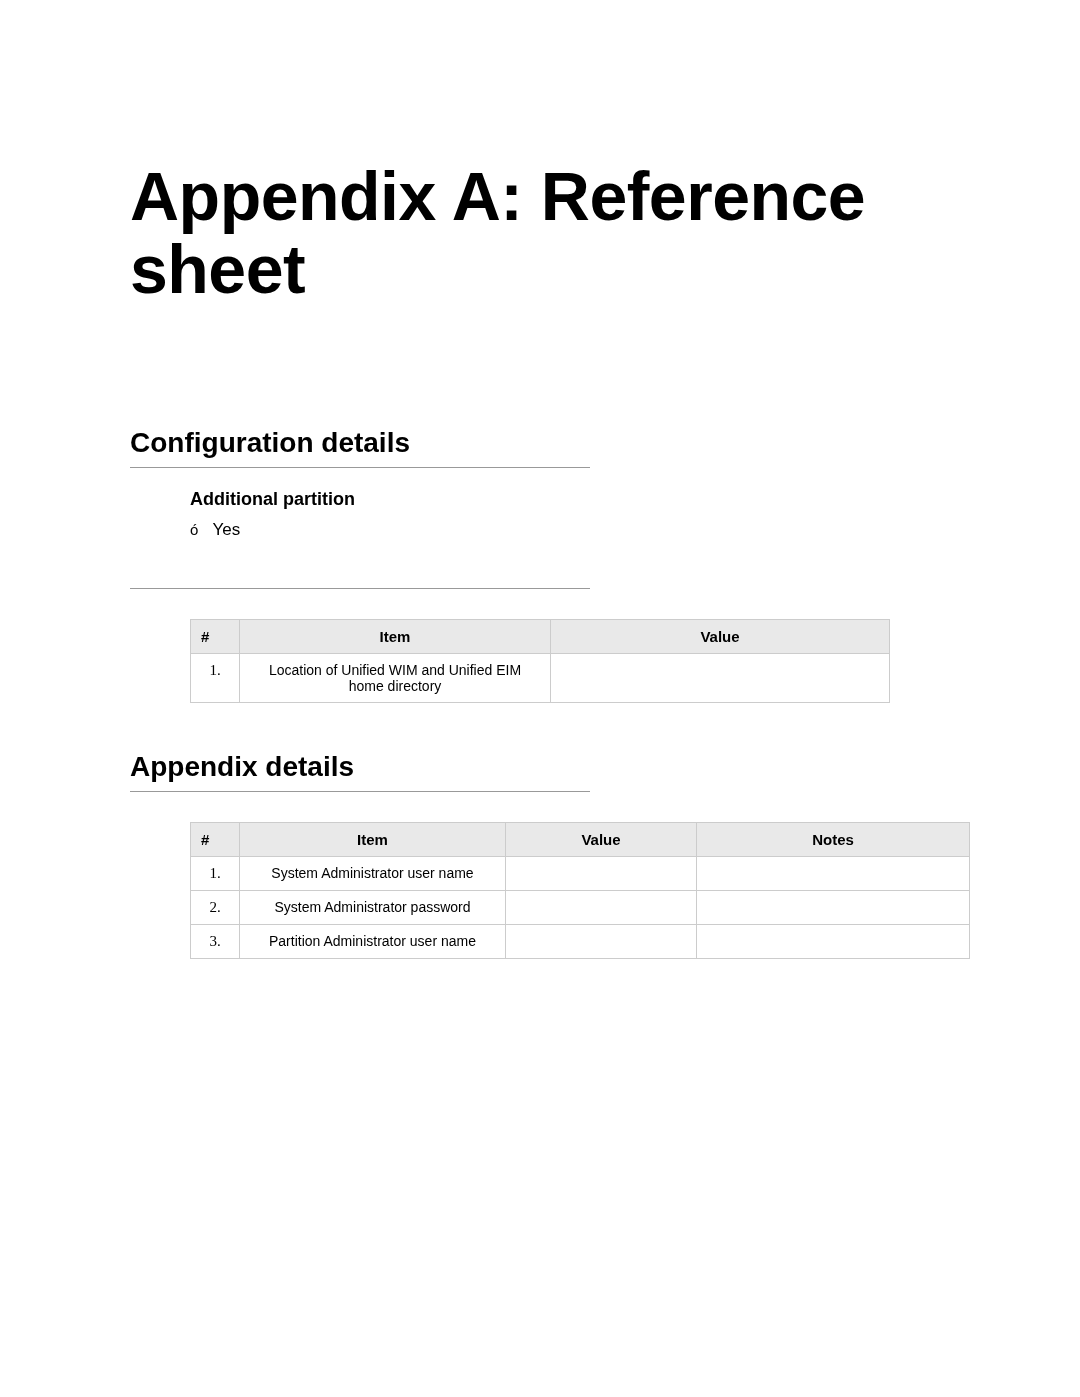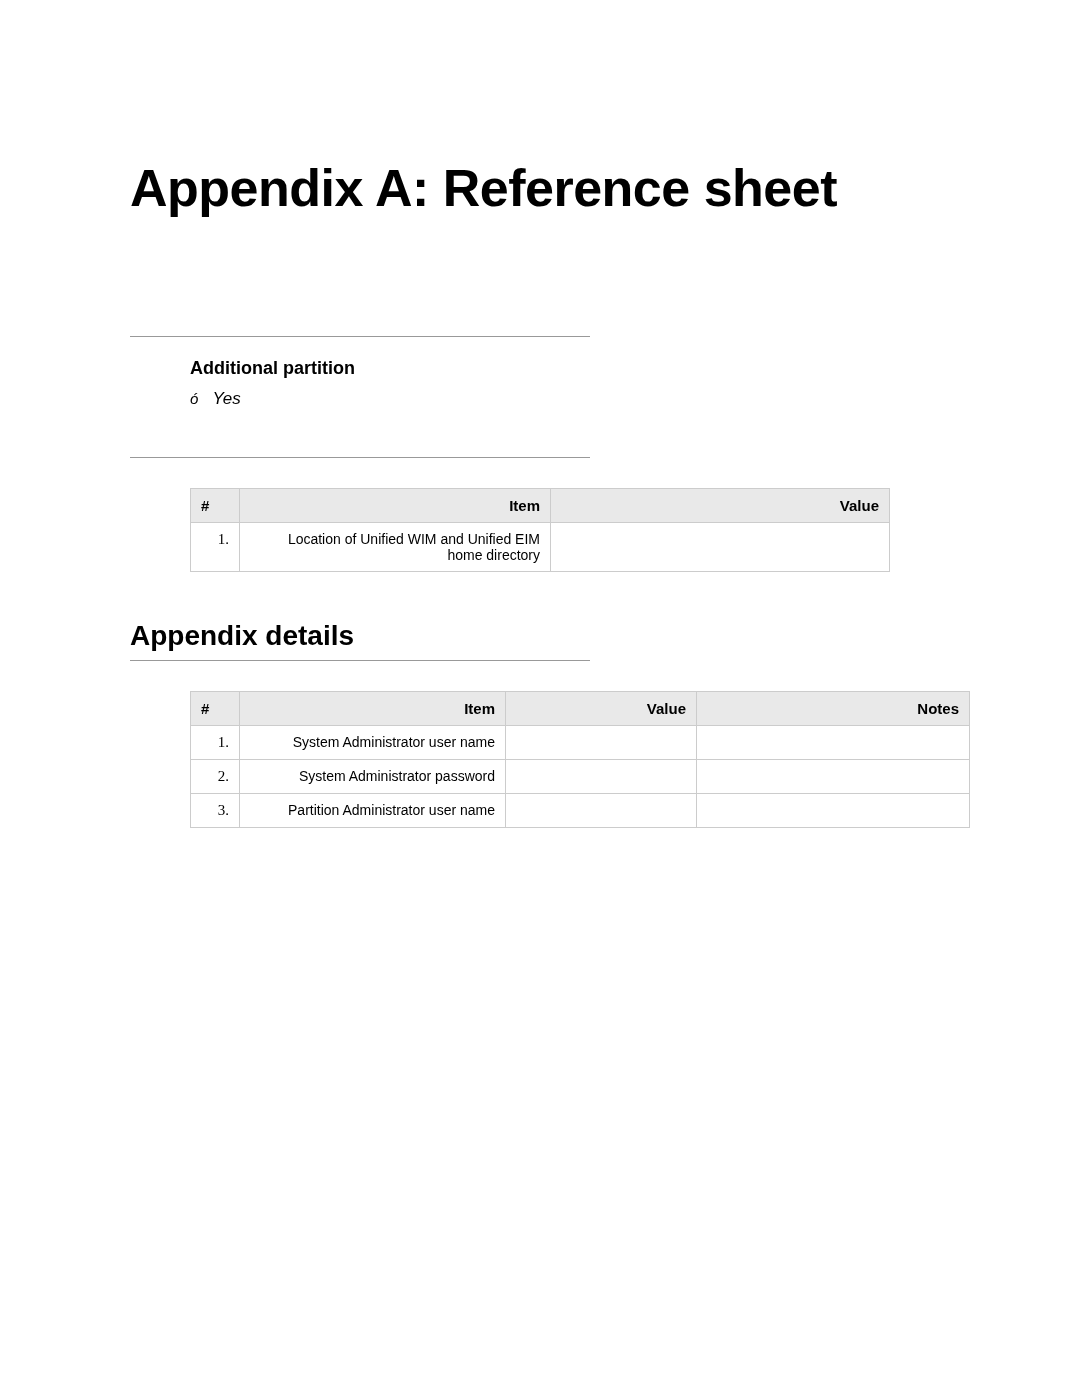"Appendix A: Reference sheet" .title { font-size: 52px -> 68px }
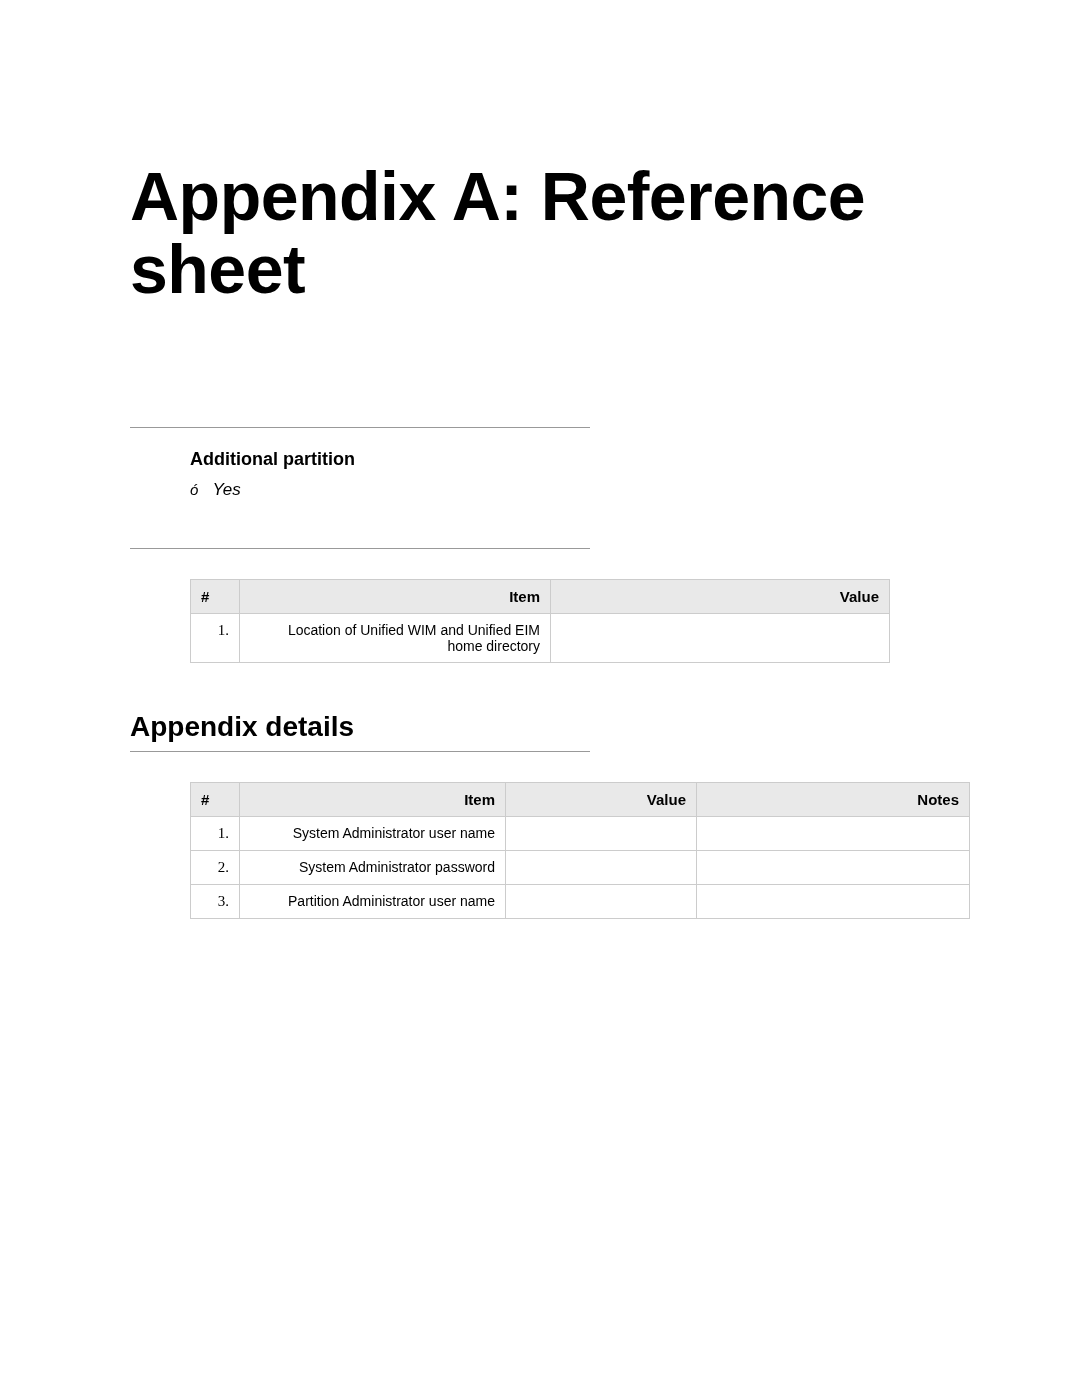"Configuration details" div.section-heading { html: none -> <div>Configuration details</div> }
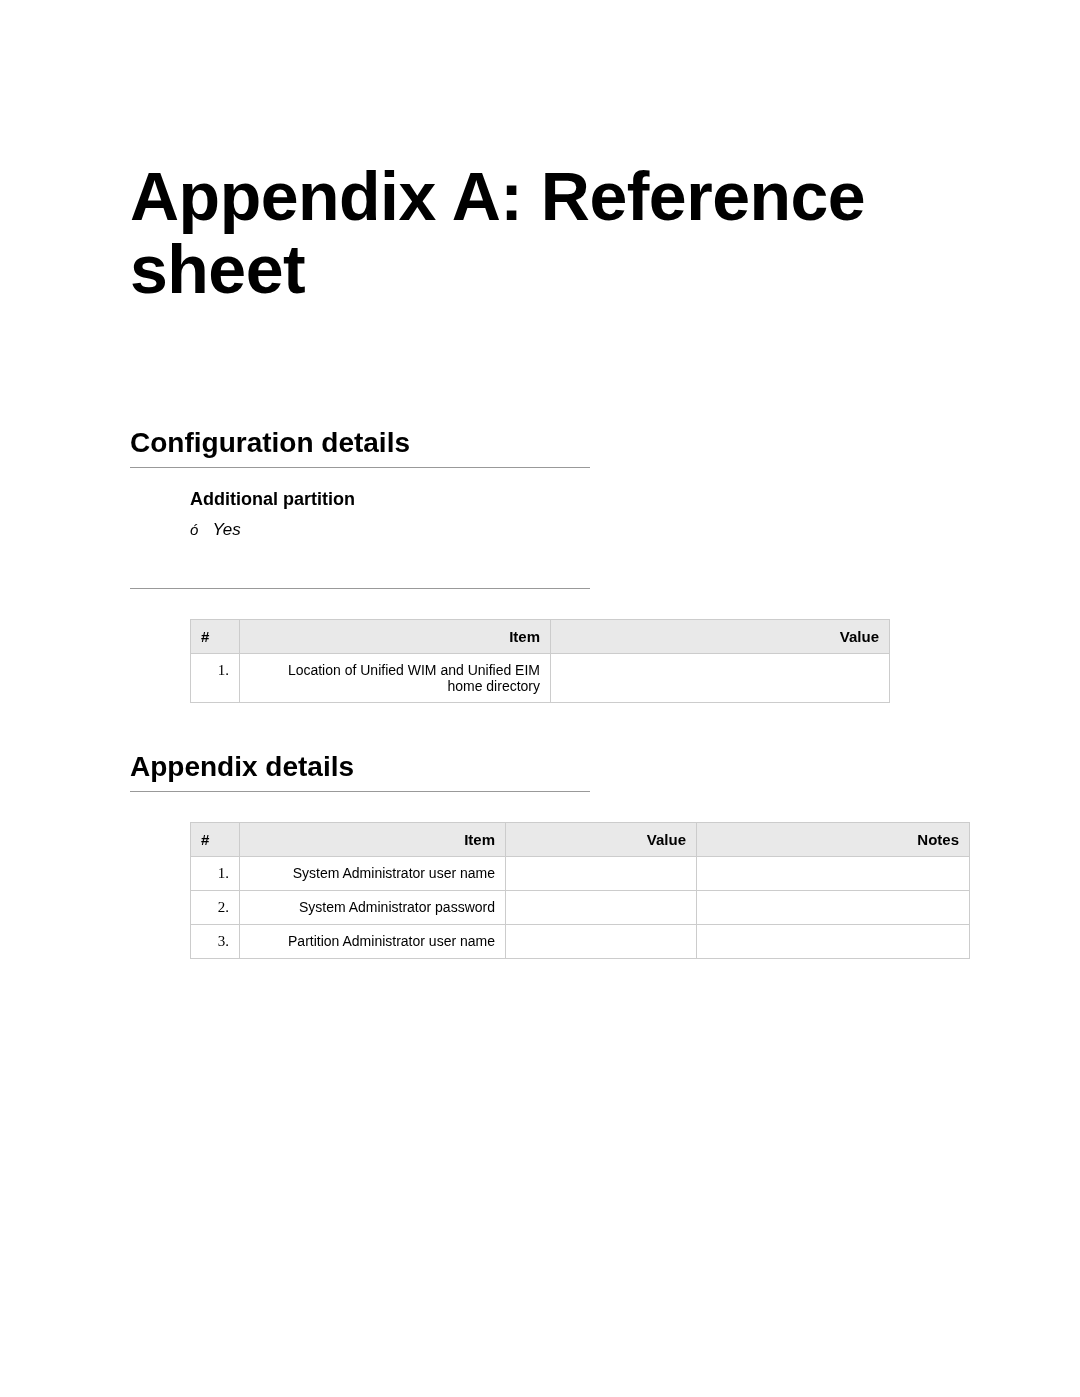"ó Yes" .option-line { font-style: italic -> none }
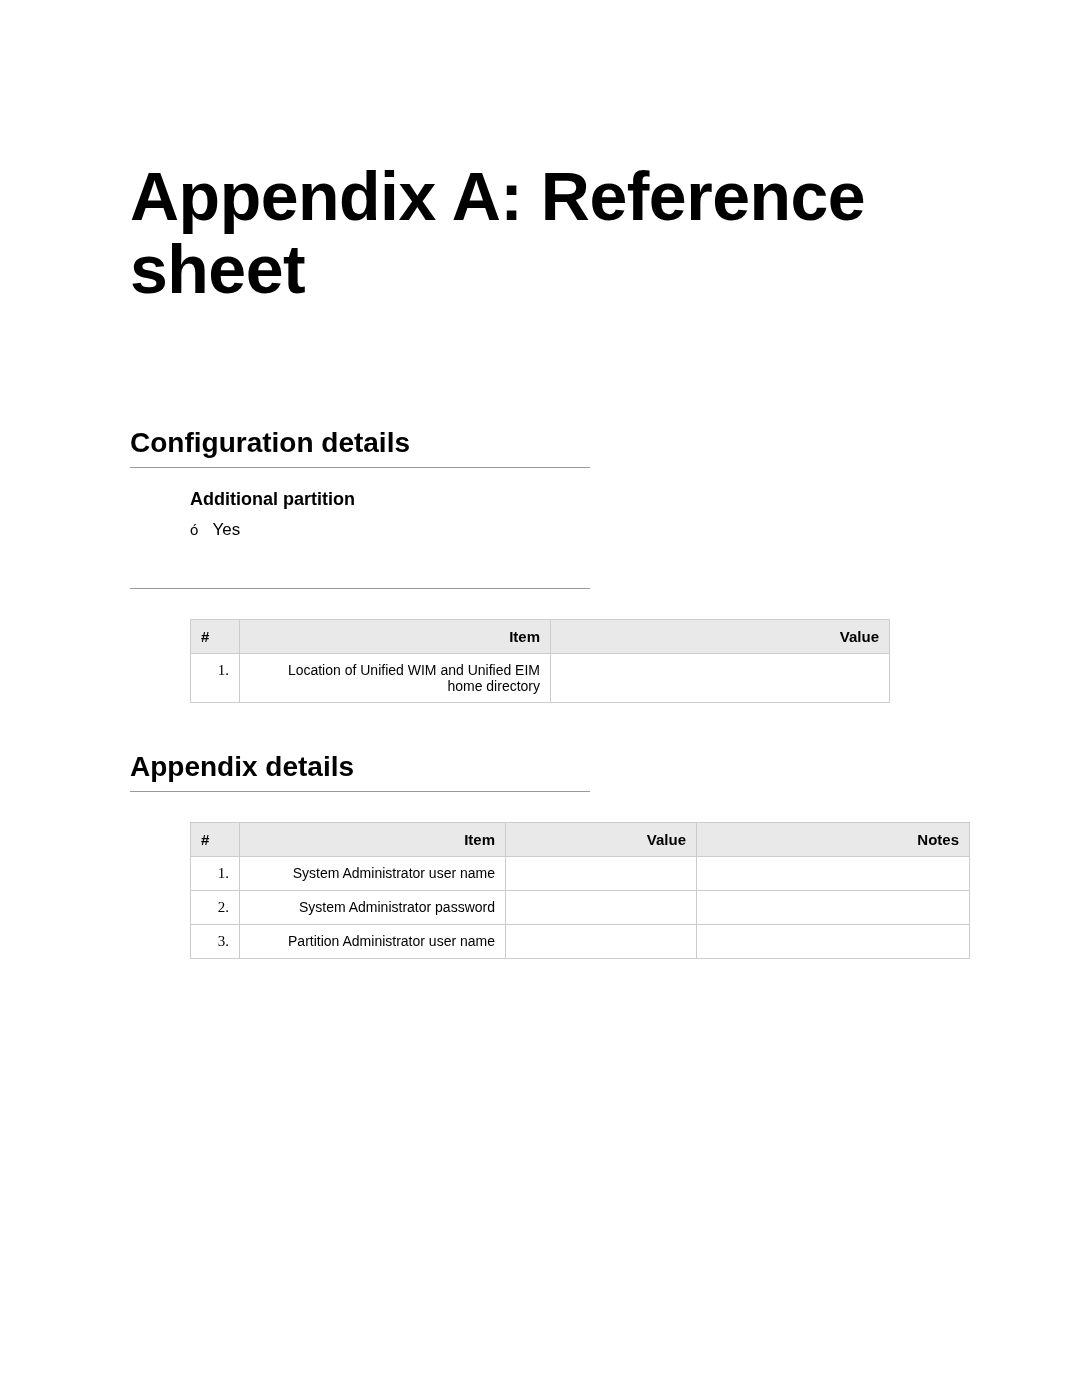"Item" table.detail th, table.detail td { text-align: right -> center }
